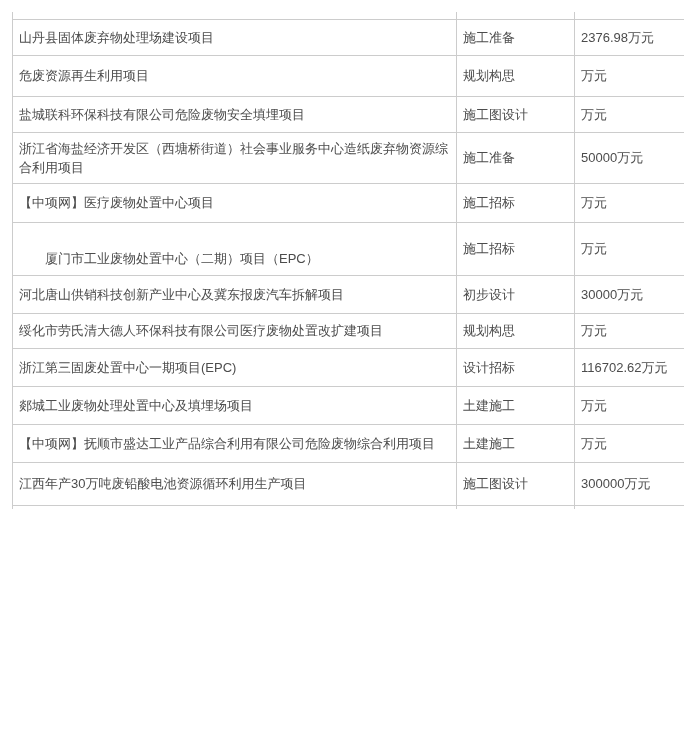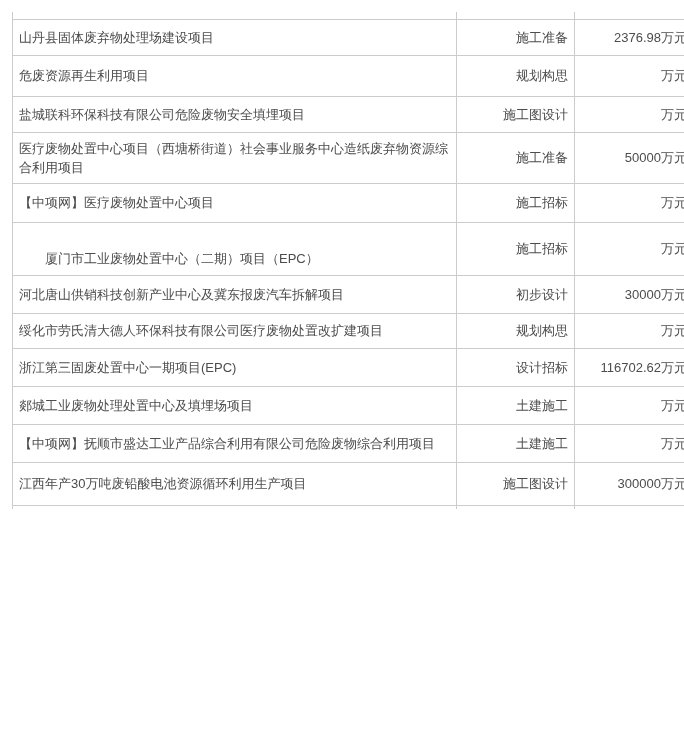"施工准备" td.stage, td.amount { text-align: right -> left }
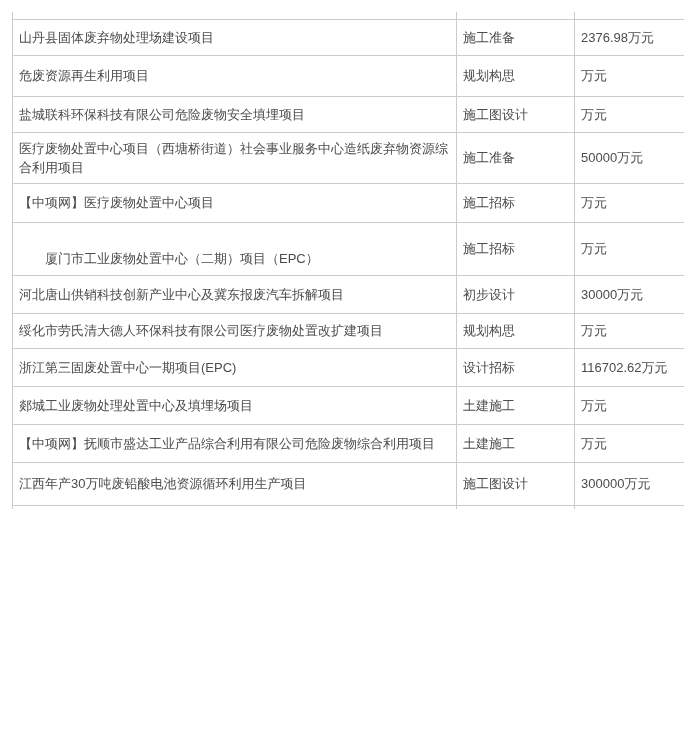"医疗废物处置中心项目（西塘桥街道）社会事业服务中心造纸废弃物资源综合利用项目" td.name { text: 医疗废物处置中心项目 -> 浙江省海盐经济开发区 }
